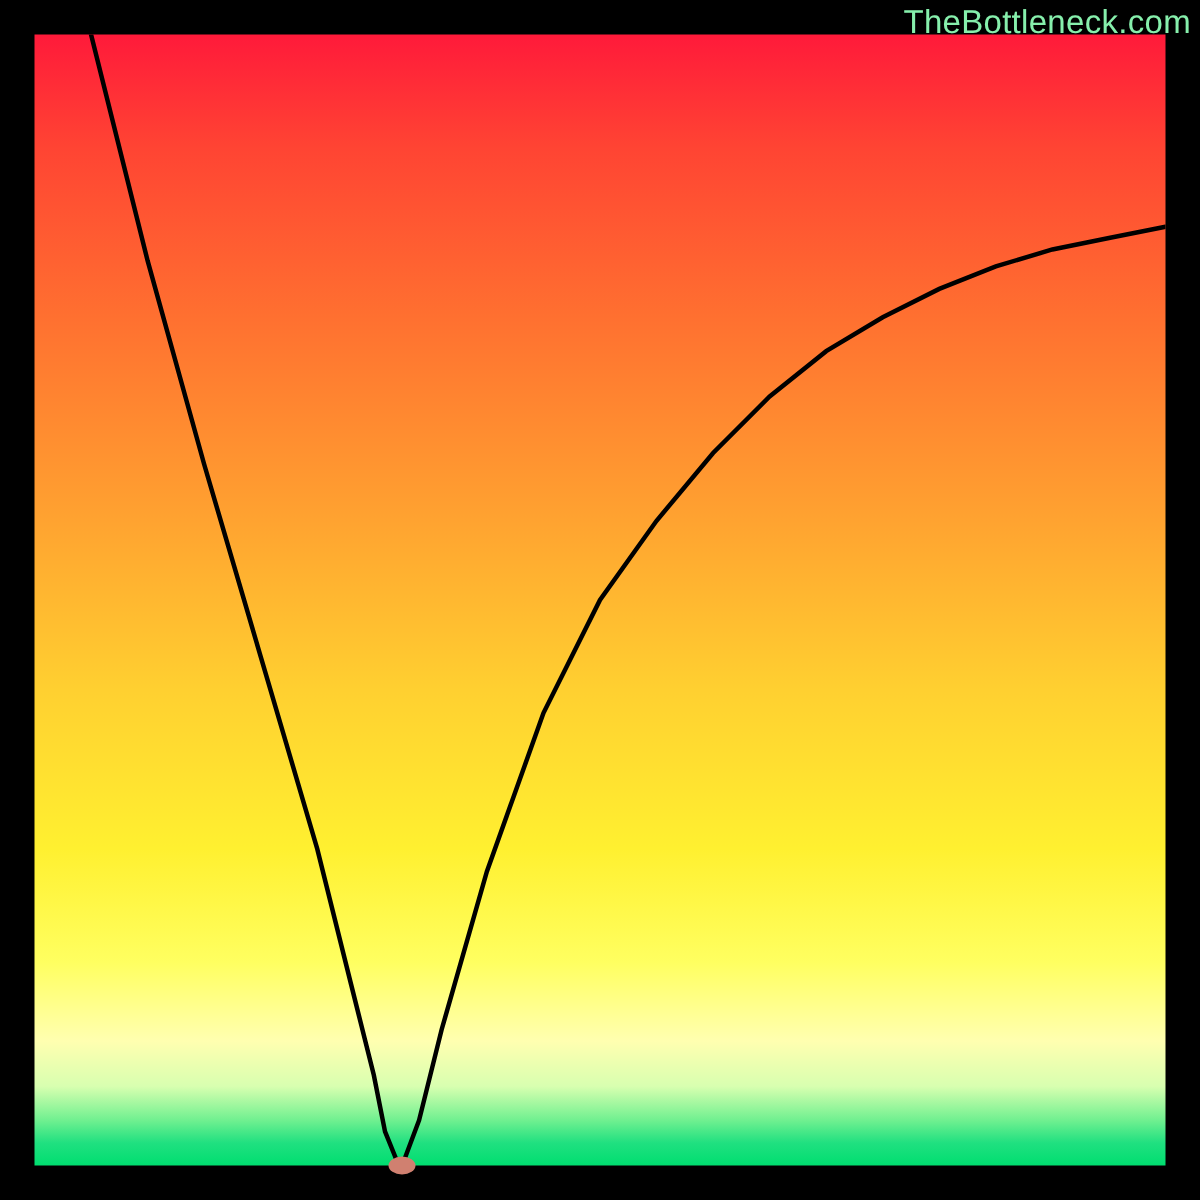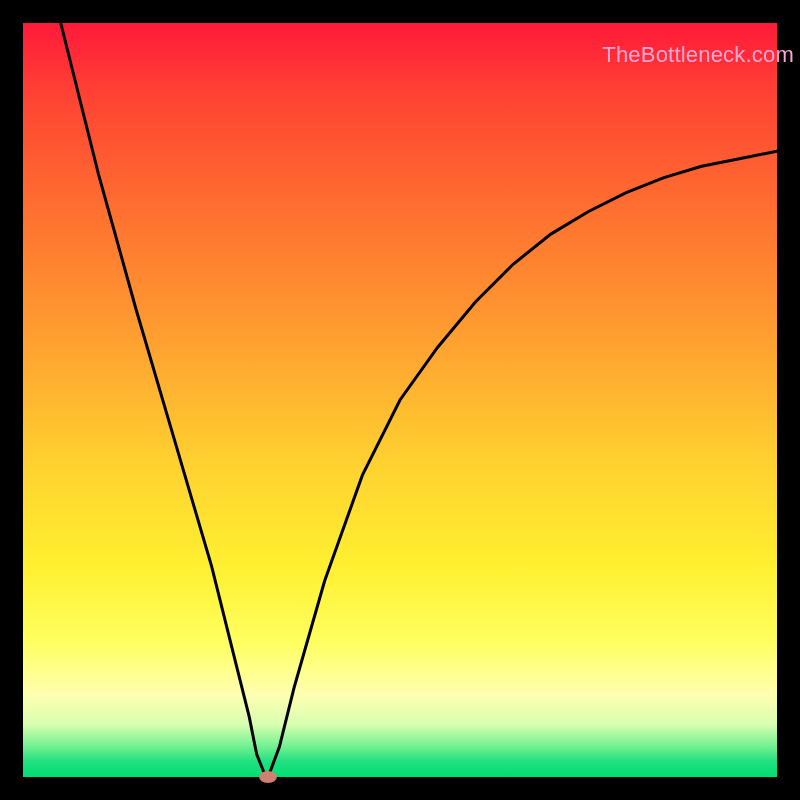"TheBottleneck.com" .watermark { color: #f9a8d4 -> #86efac; margin-top: 40px -> none }
